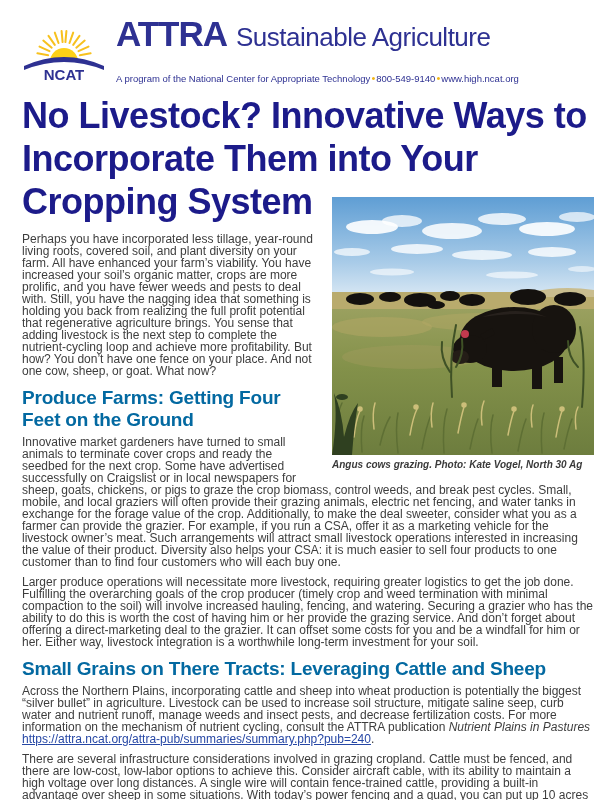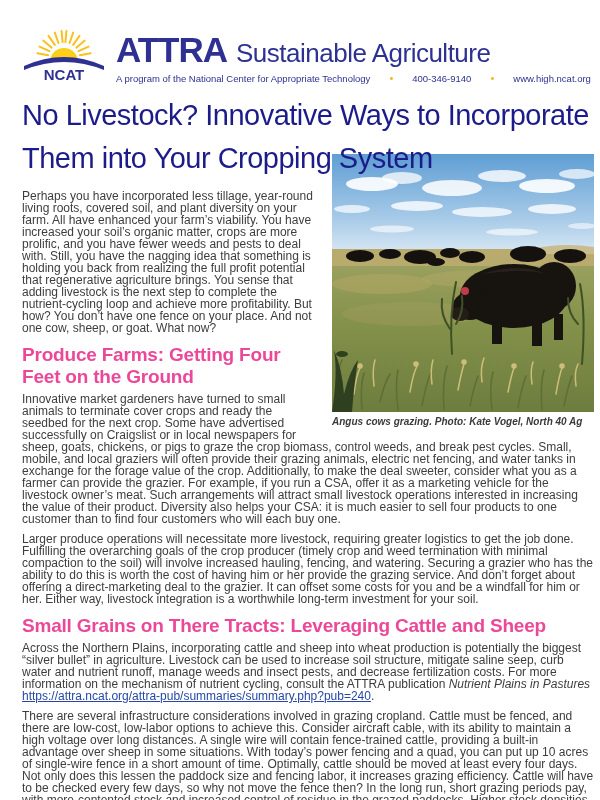"A program of the National" .tagline { gap: 19px -> 1px; margin-top: 3px -> 19px }
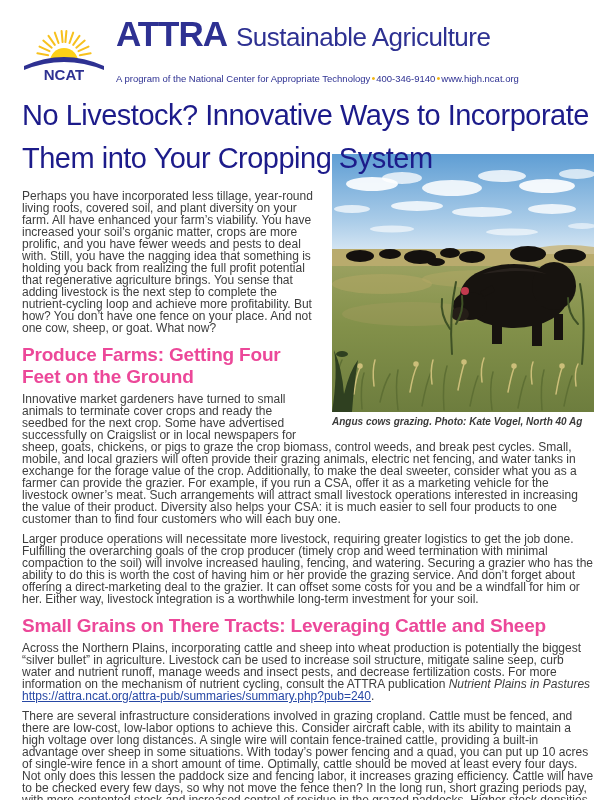"400-346-9140" span { text: 400-346-9140 -> 800-549-9140 }
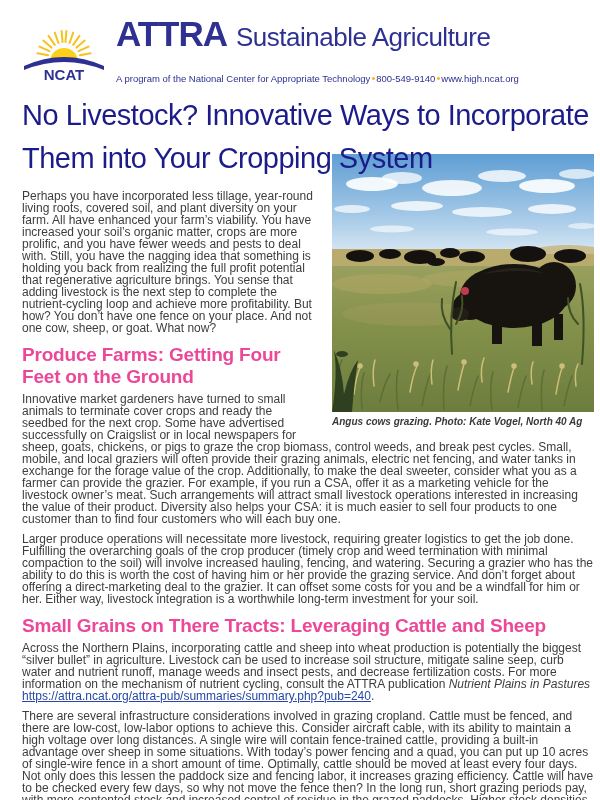"No Livestock? Innovative Ways to" h1.title { font-size: 29px -> 36px; font-weight: normal -> bold }
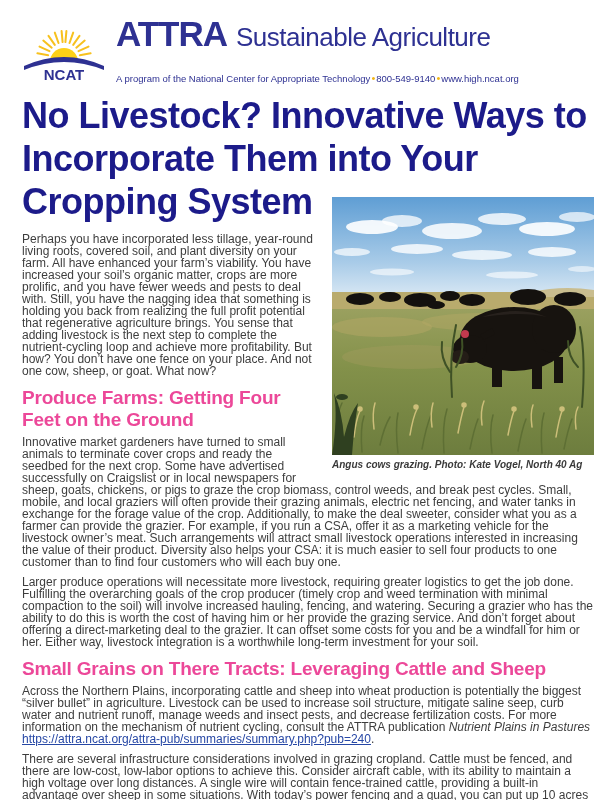"Produce Farms: Getting Four Feet" h2.sec { color: #ec4899 -> #0369a1 }
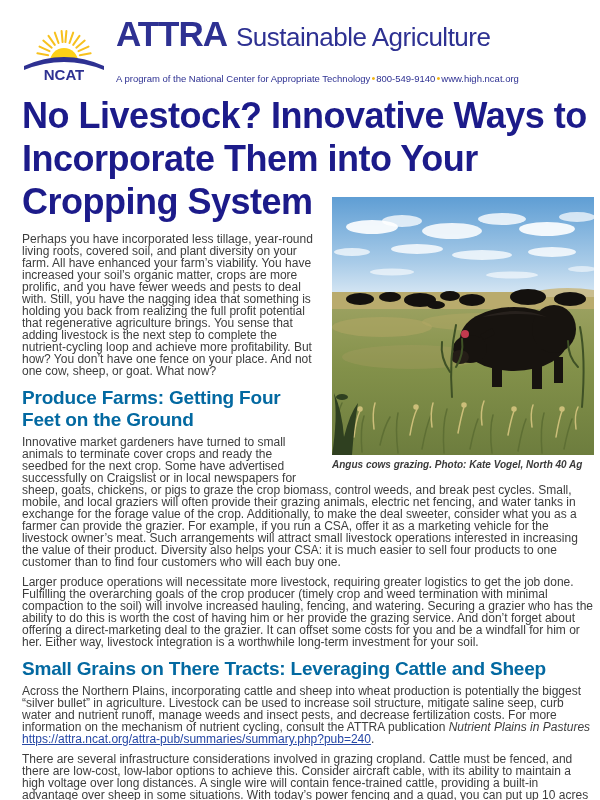"Angus cows grazing. Photo: Kate" figcaption.caption { text: 40 -> 30 }
